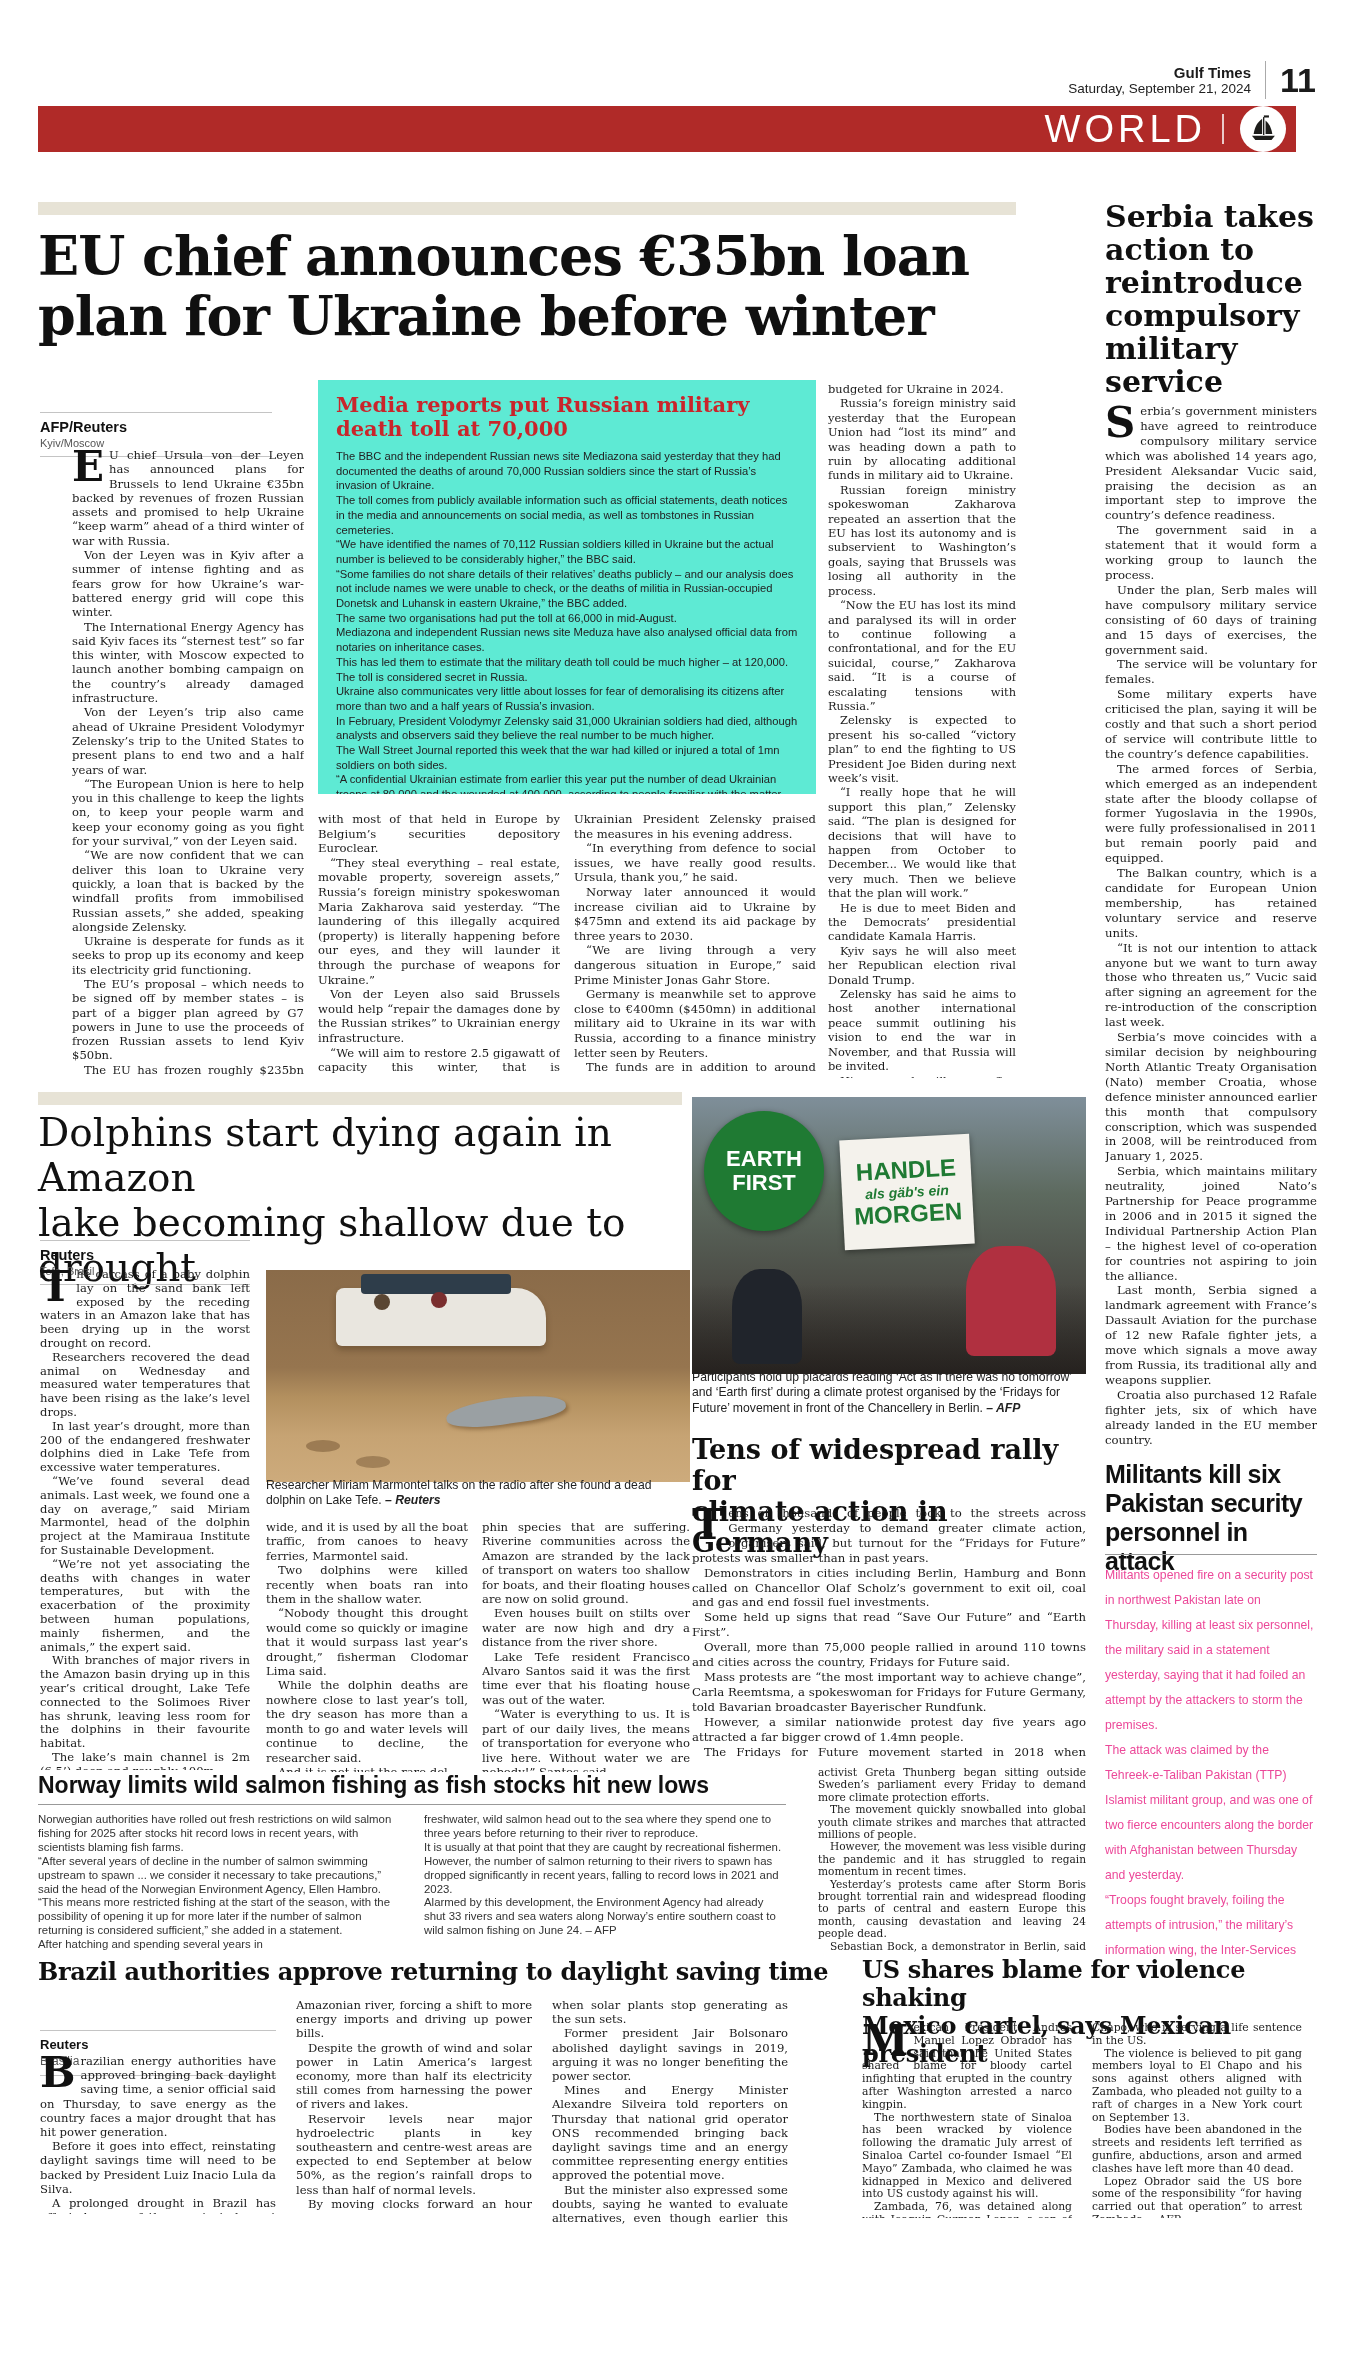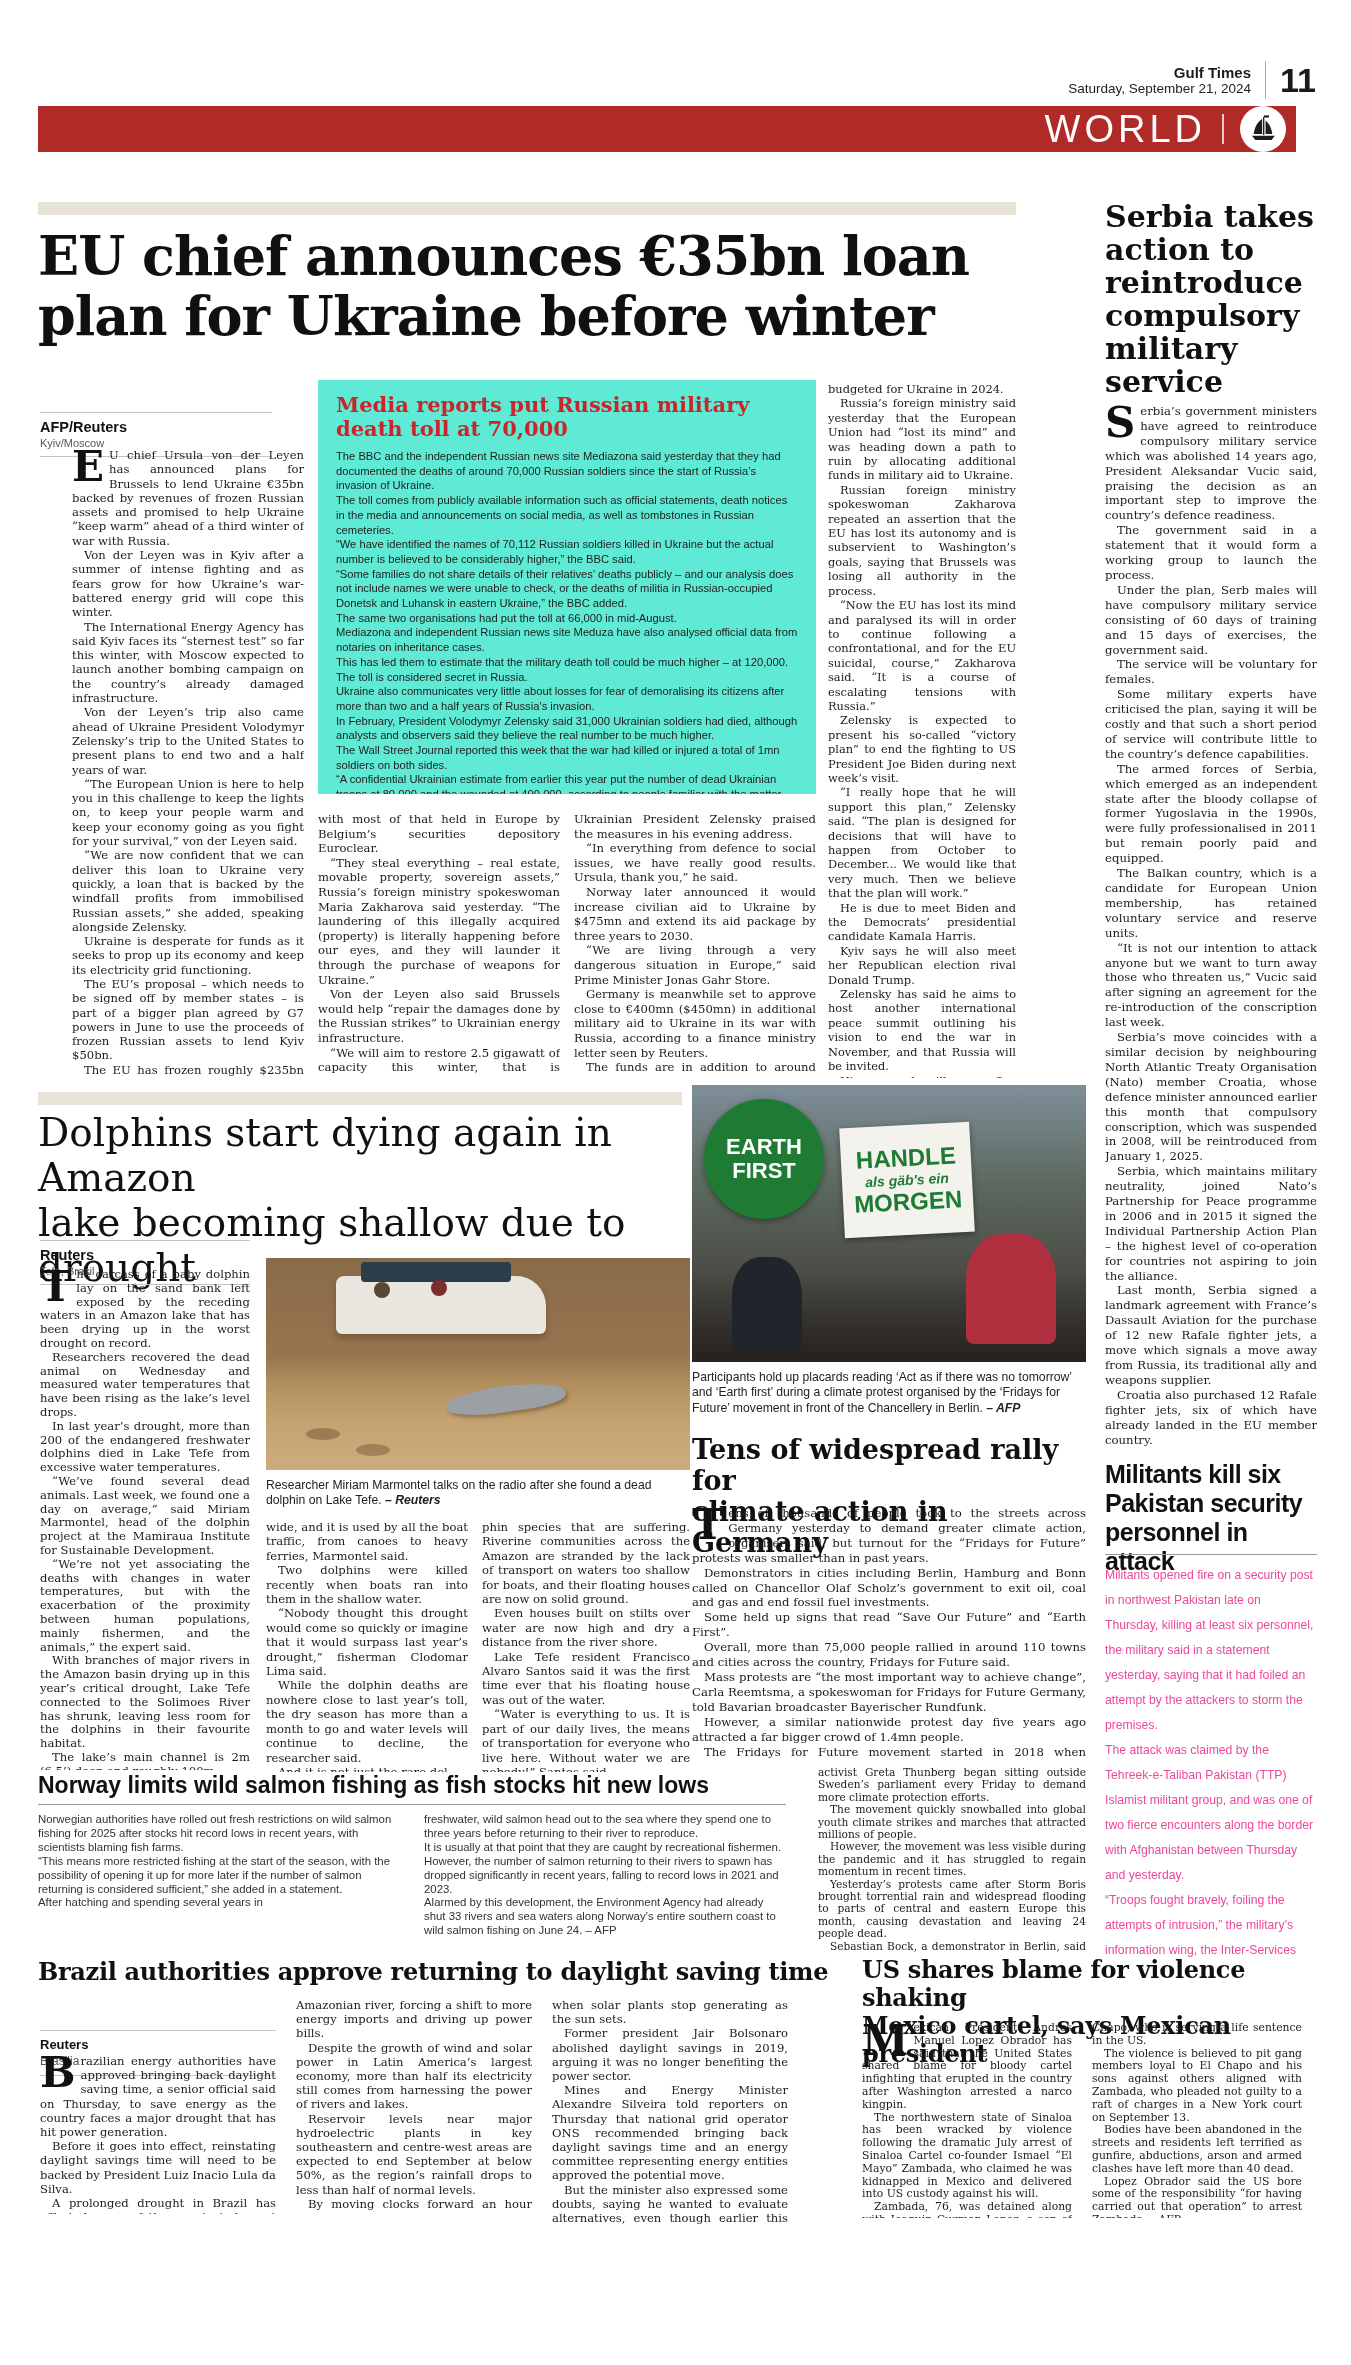"EARTH" .photo { margin-top: none -> 12px }
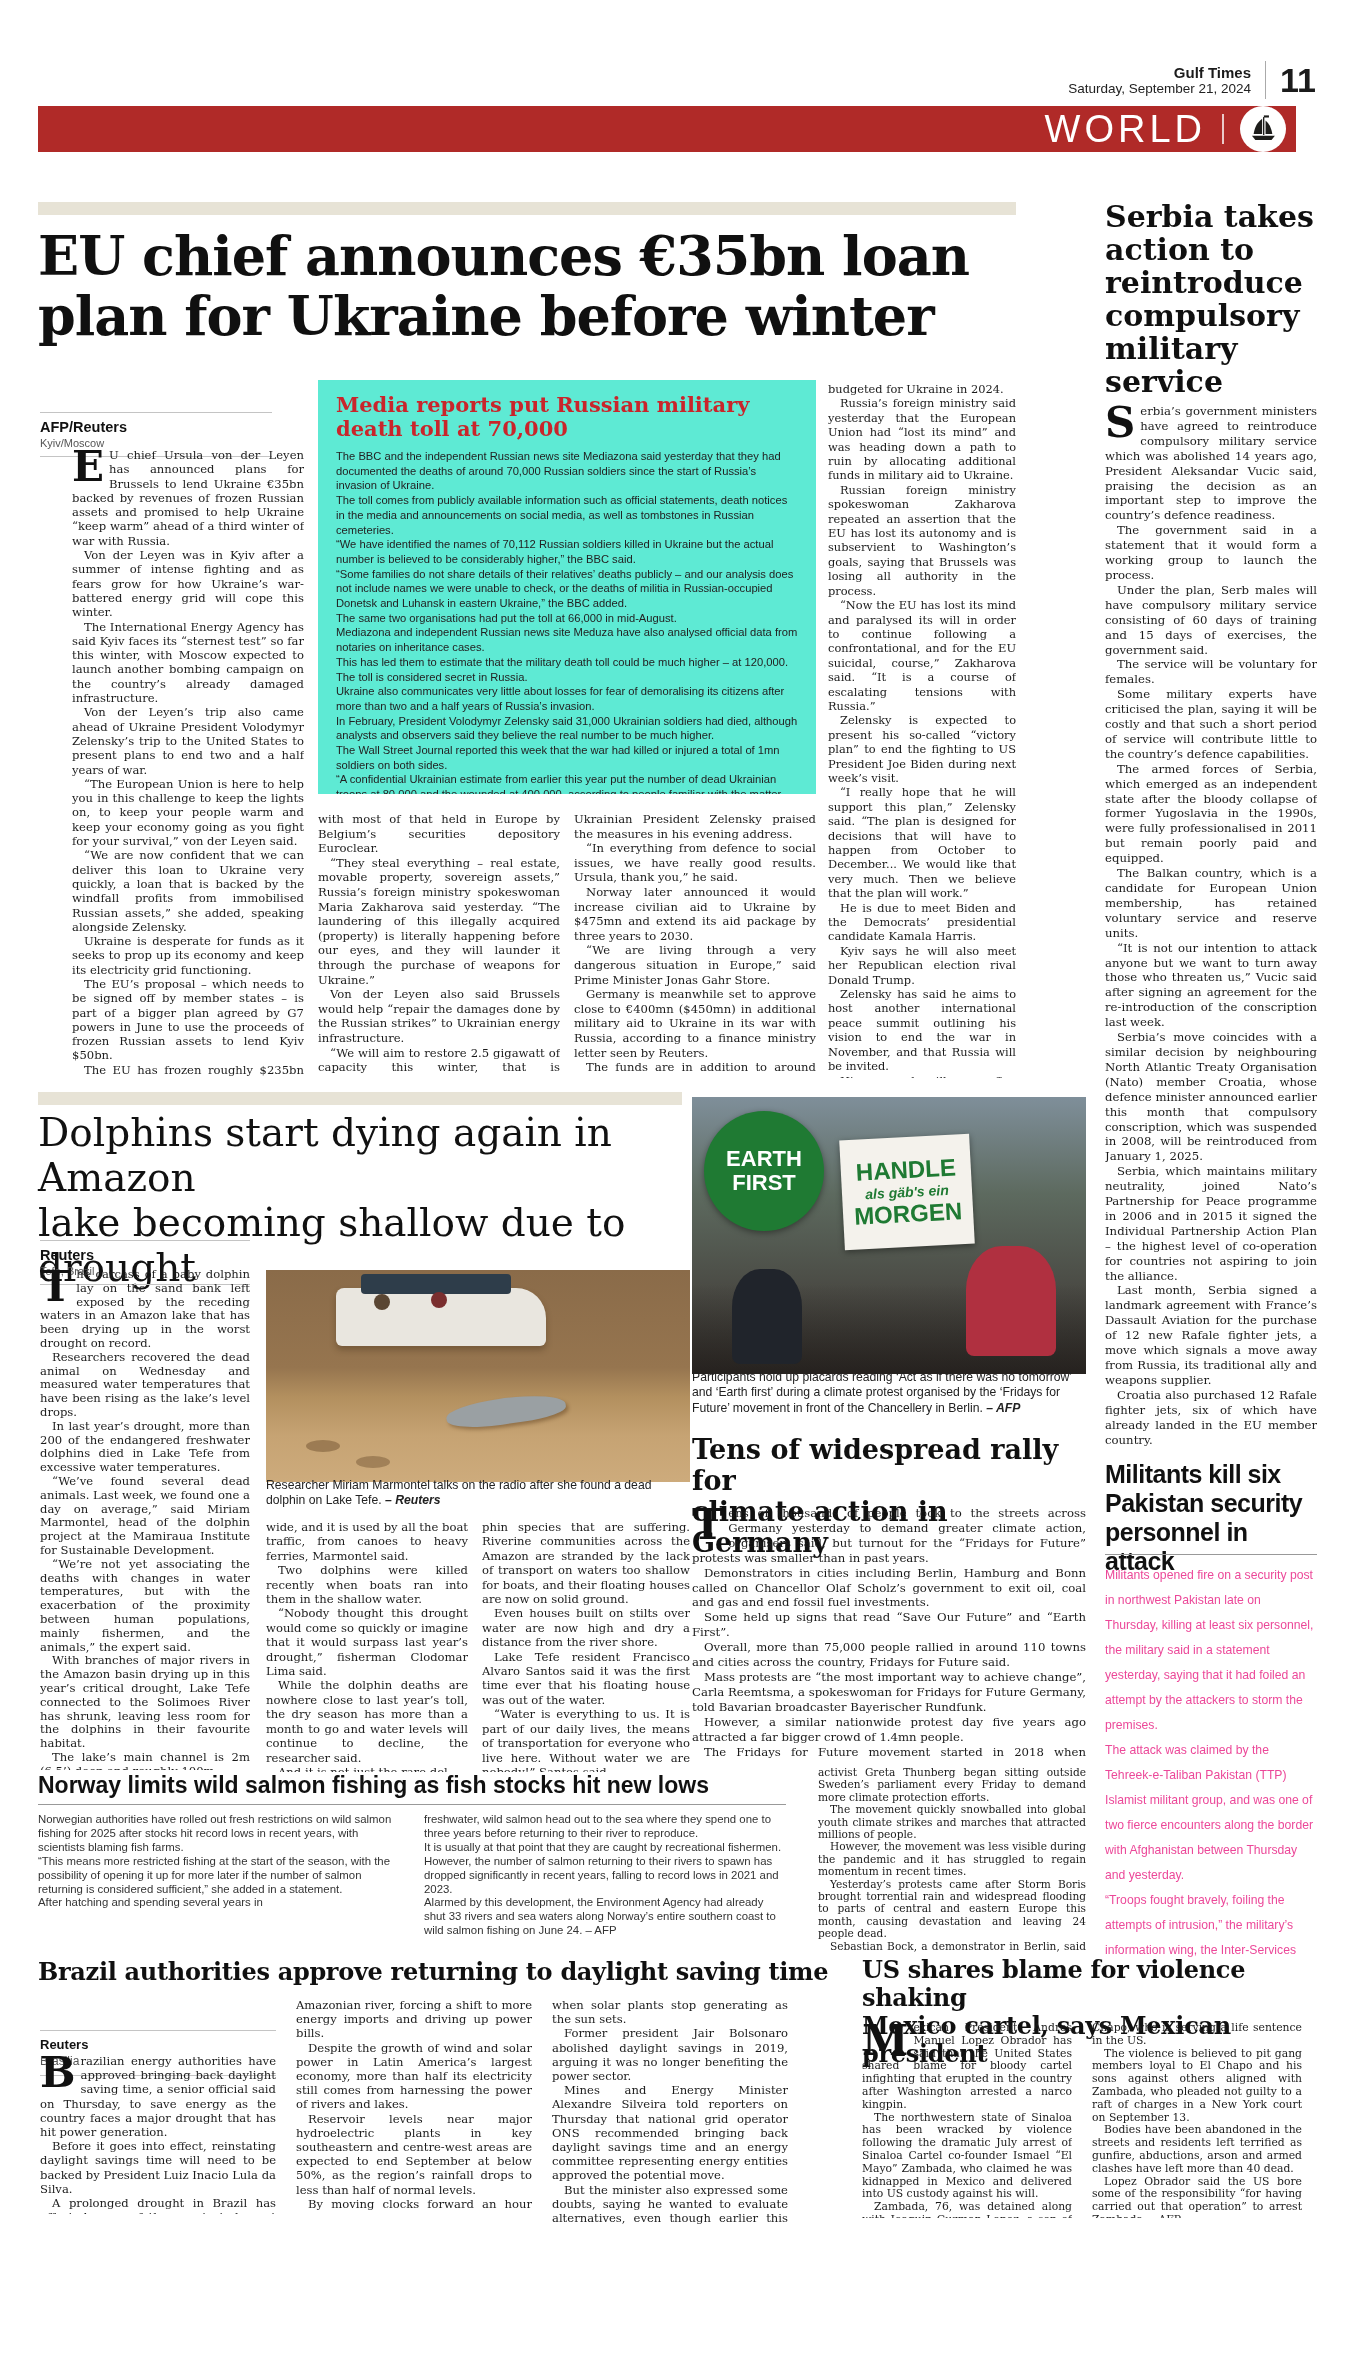"“After several years of decline" p { html: none -> <p>“After several years of decline in the number of salmon swimming upstream to spawn ... we consider it necessary to take precautions,” said the head of the Norwegian Environment Agency, Ellen Hambro.</p> }
